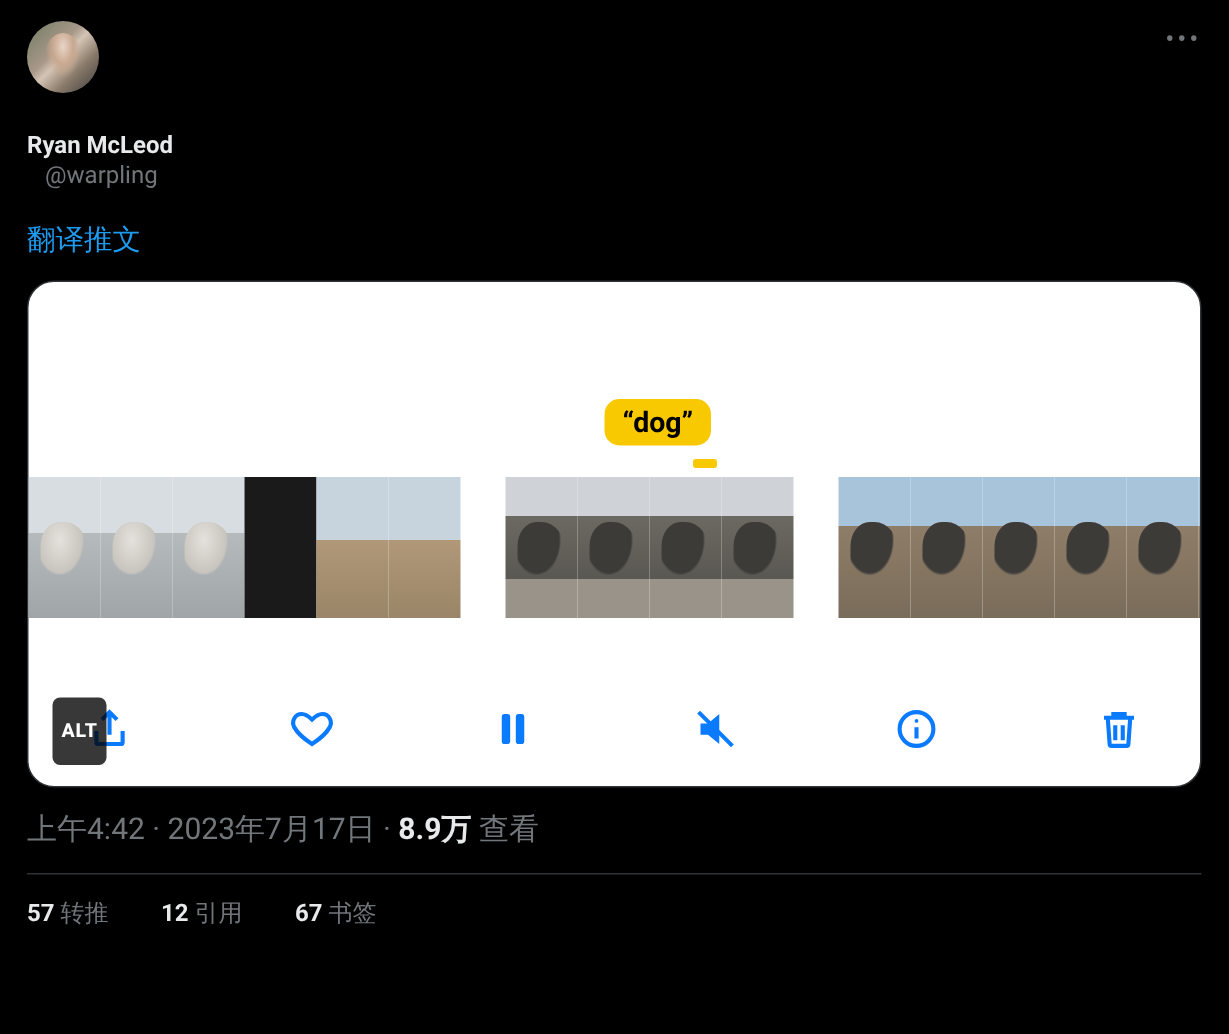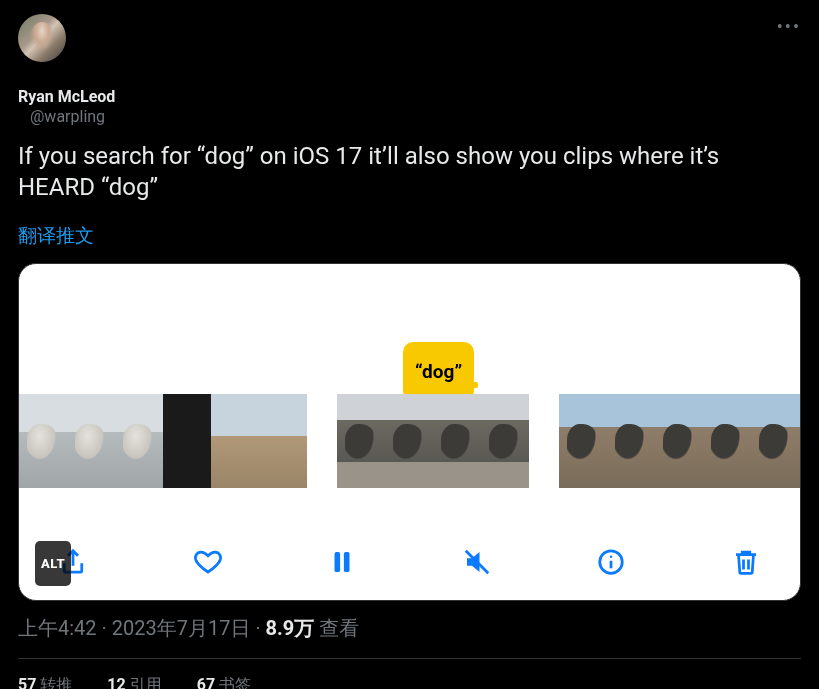"If you search for “dog”" div.body-text { html: <div>If you search for “dog” on iOS 17 it’ll also show you clips where it’s HEARD “dog”</div> -> none }
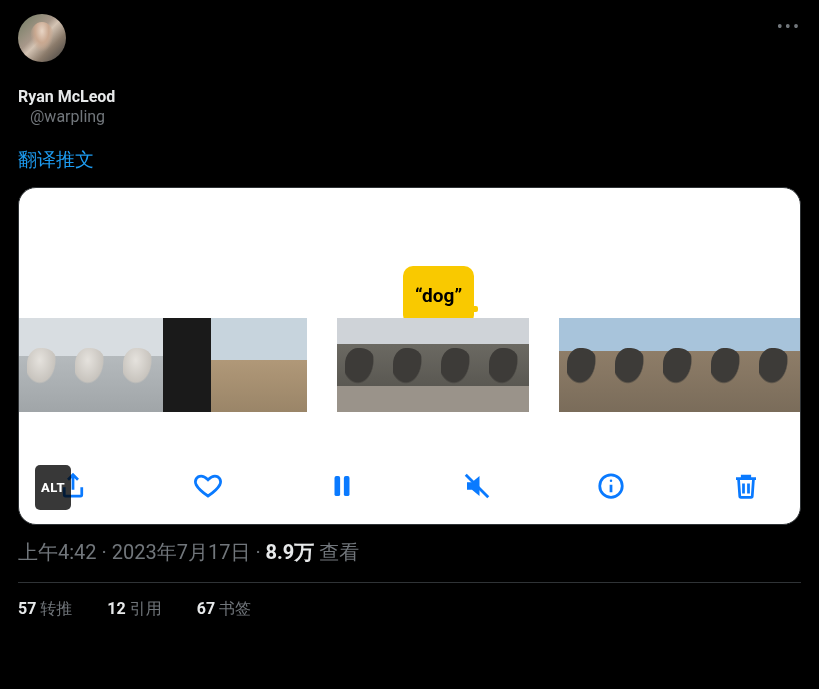"“dog”" .bubble { padding: 18px 12px -> 4px 12px }
